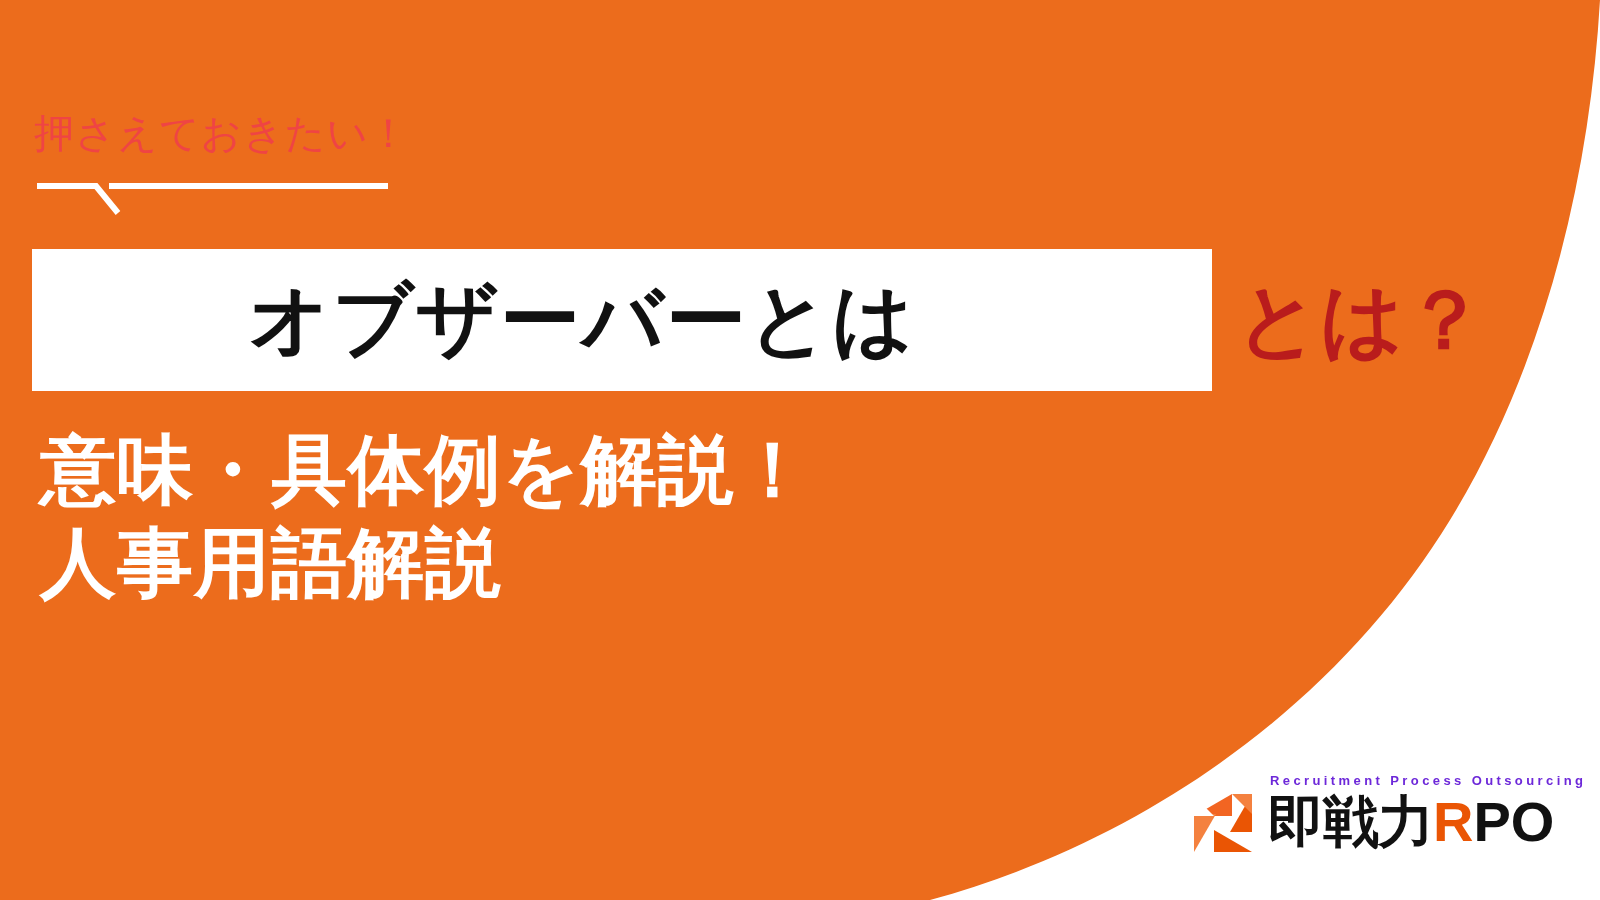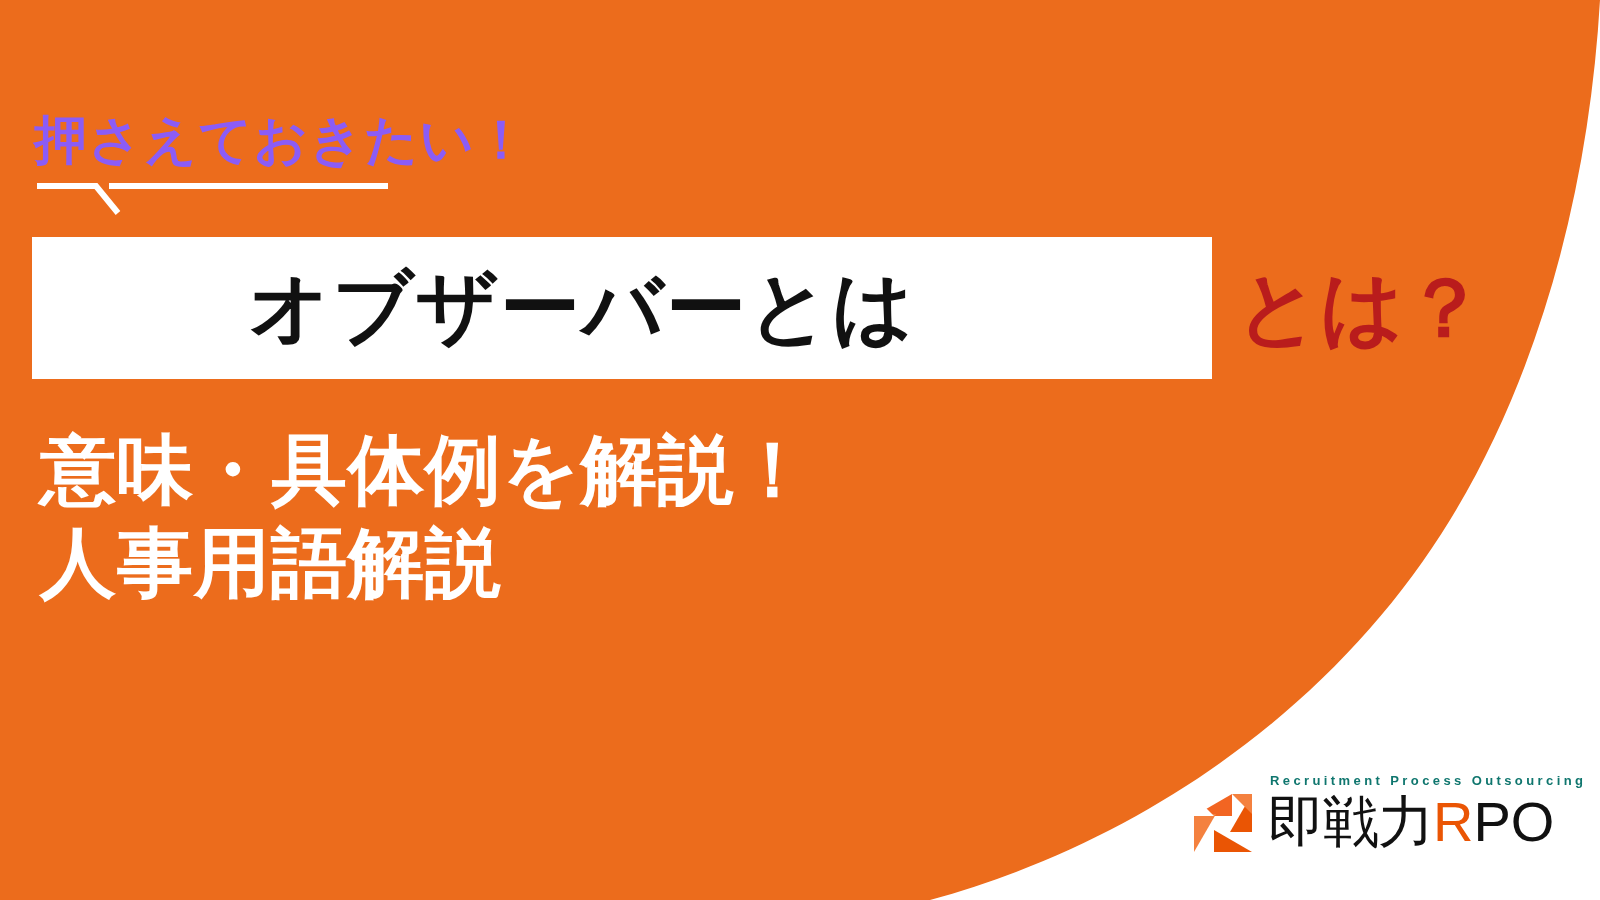"押さえておきたい！" .kicker { color: #8b5cf6 -> #ef4444; font-size: 53px -> 40px; font-weight: 700 -> 400 }
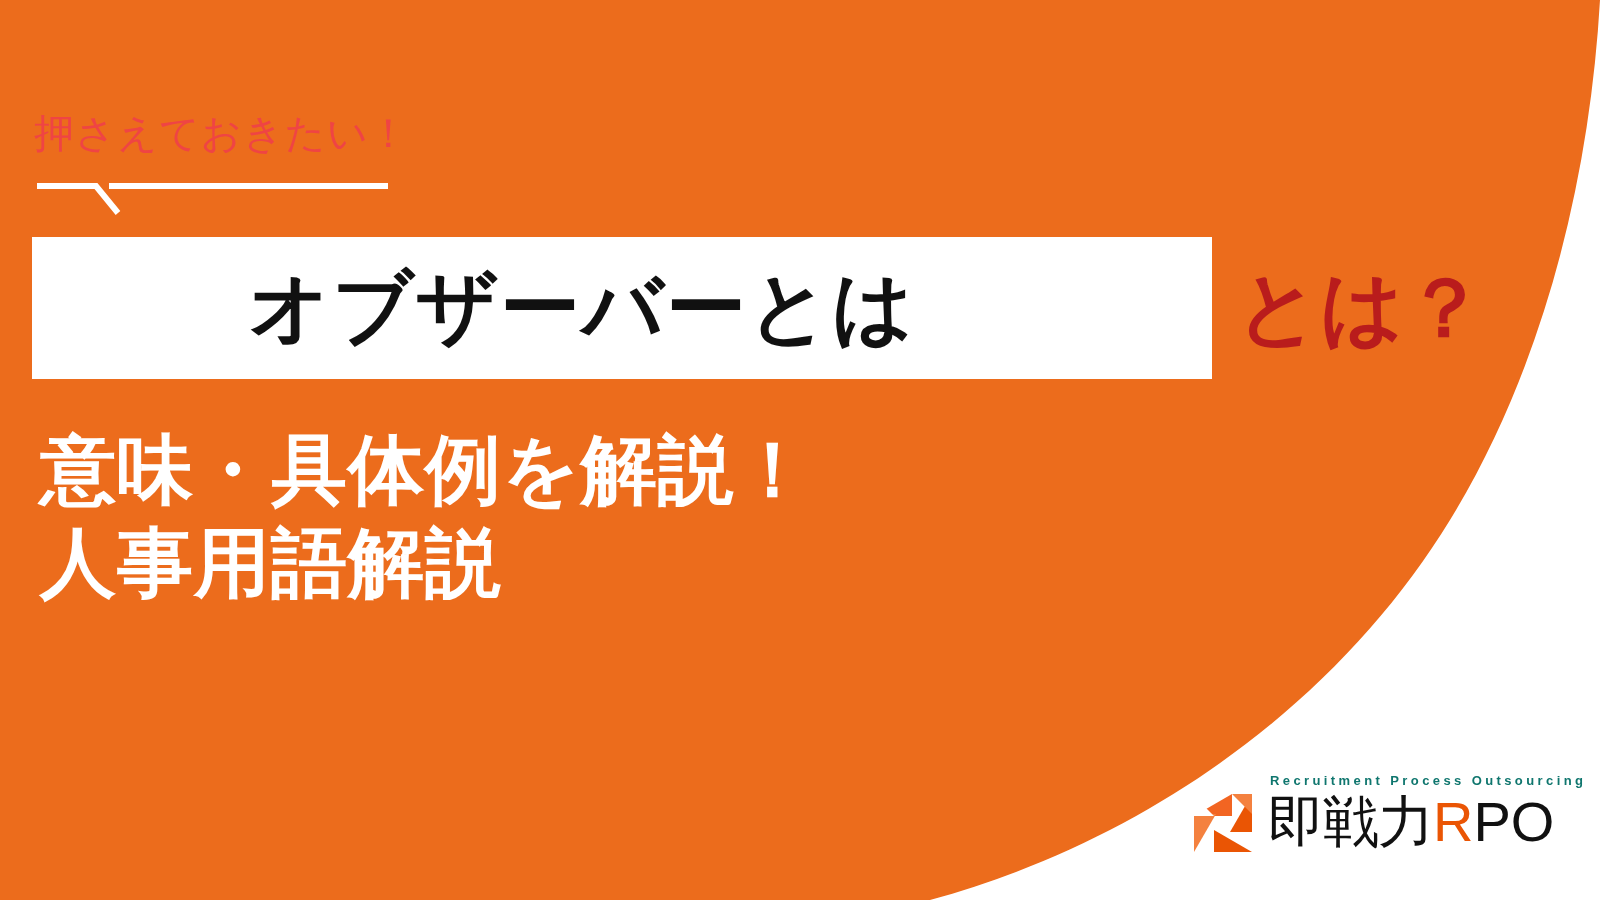"オブザーバーとは" .headline-row { top: 237px -> 249px }
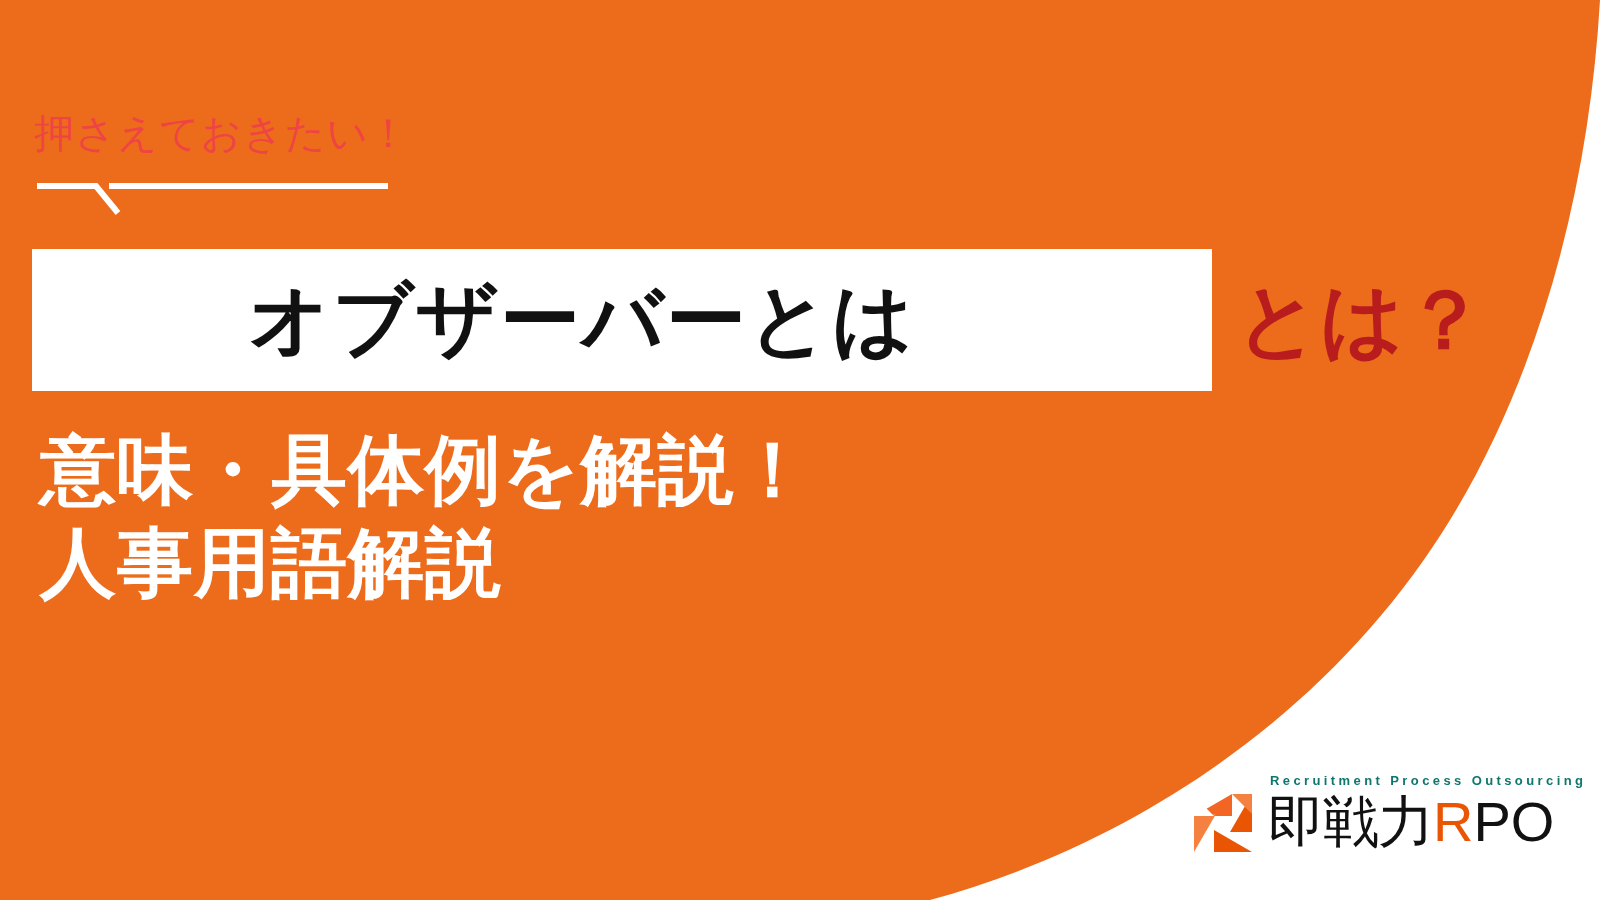"Recruitment Process Outsourcing" .logo-tagline { color: #0f766e -> #6d28d9 }
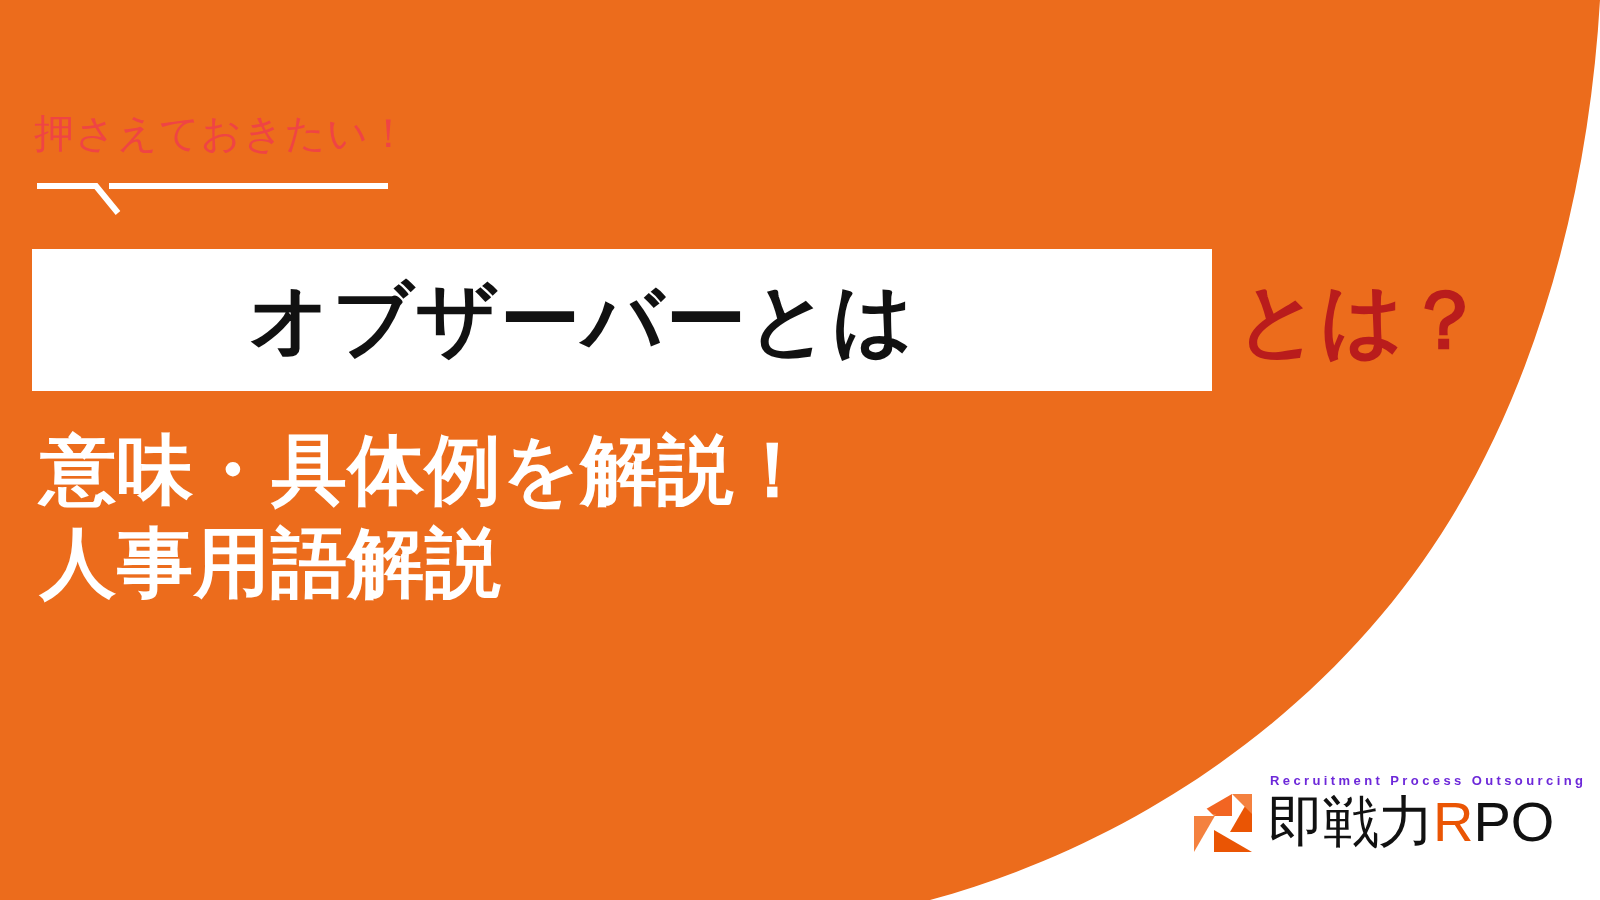"即戦力RPO" .logo-wordmark { font-weight: 400 -> 700 }
